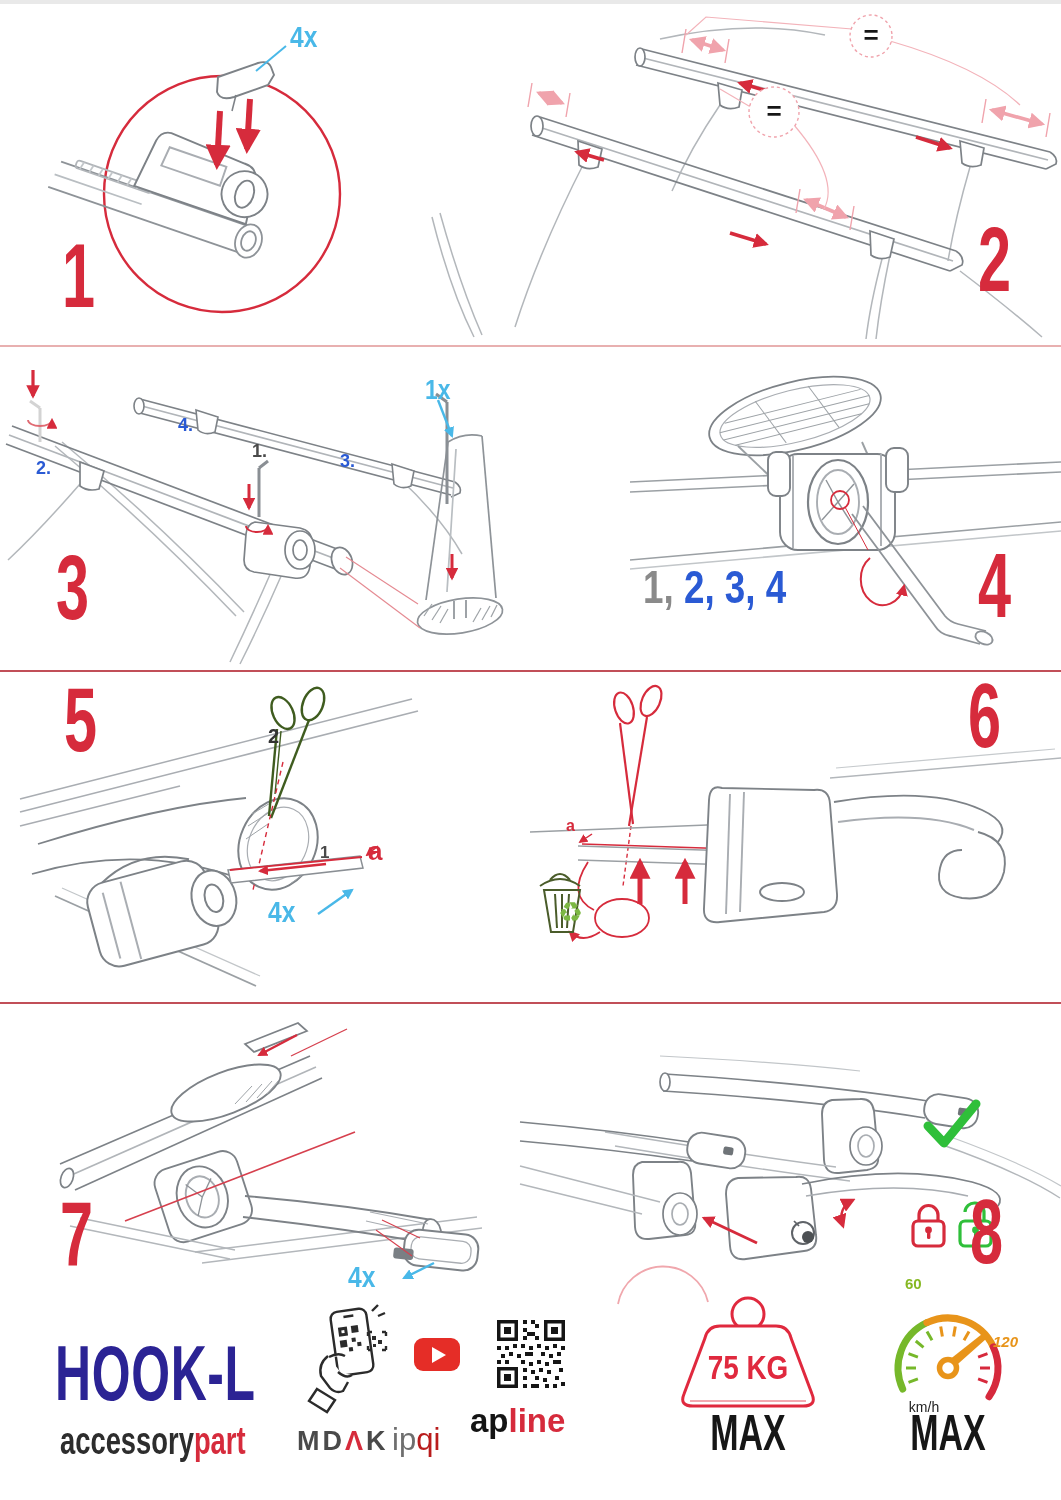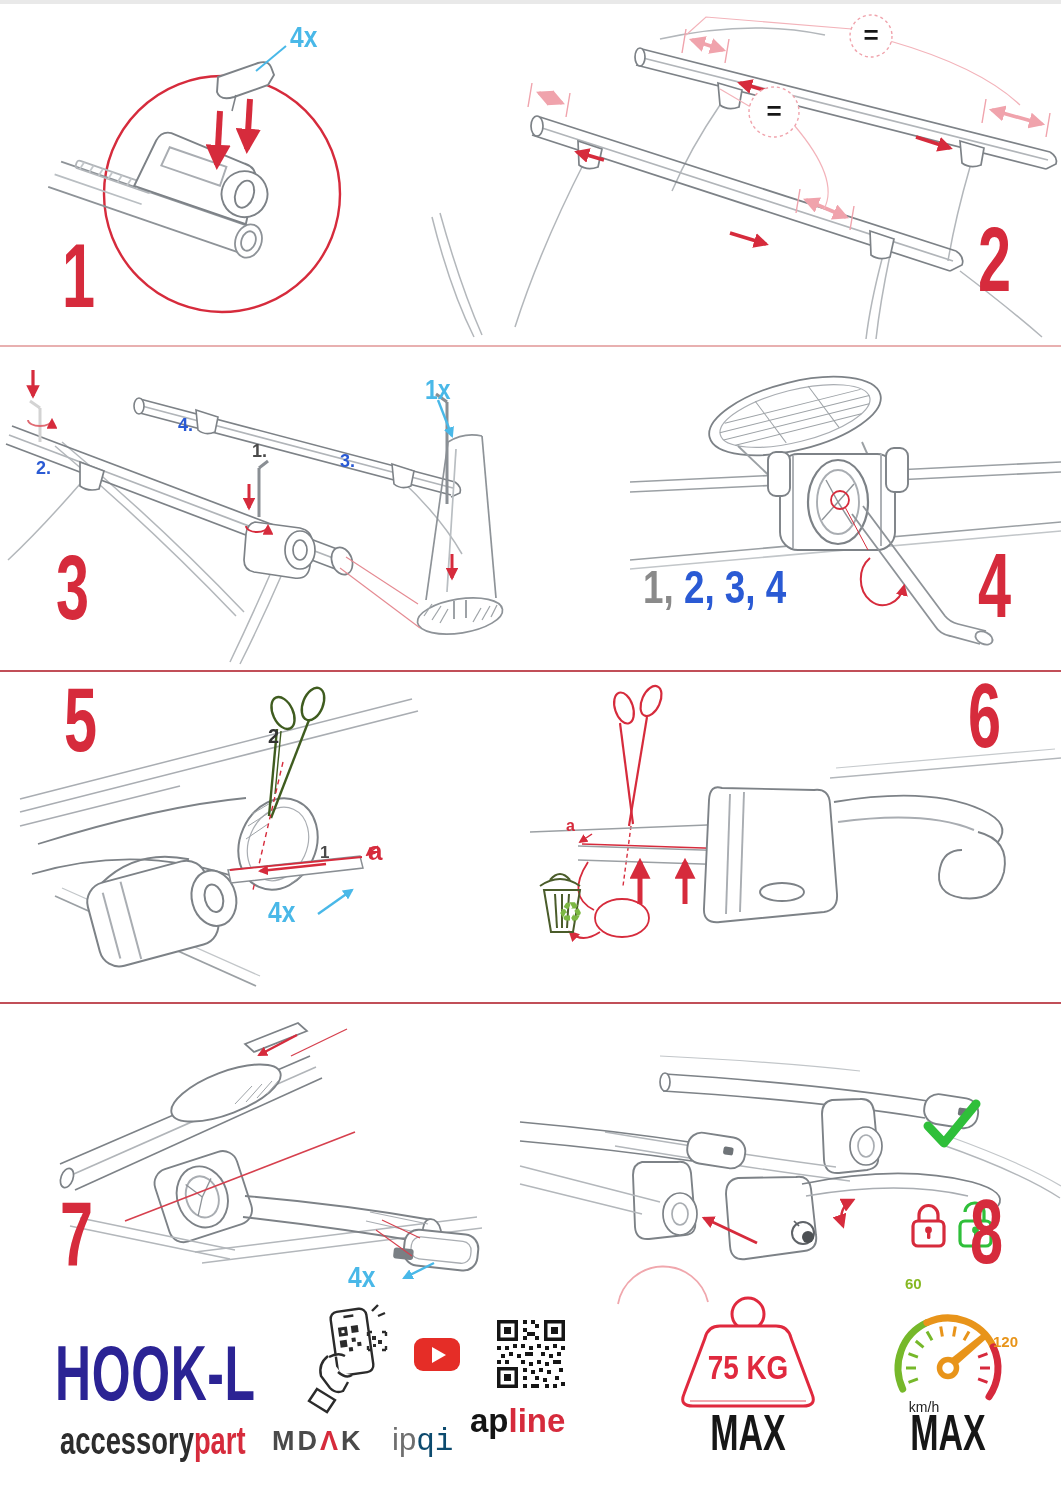"120" .spd120 { font-style: none -> italic }
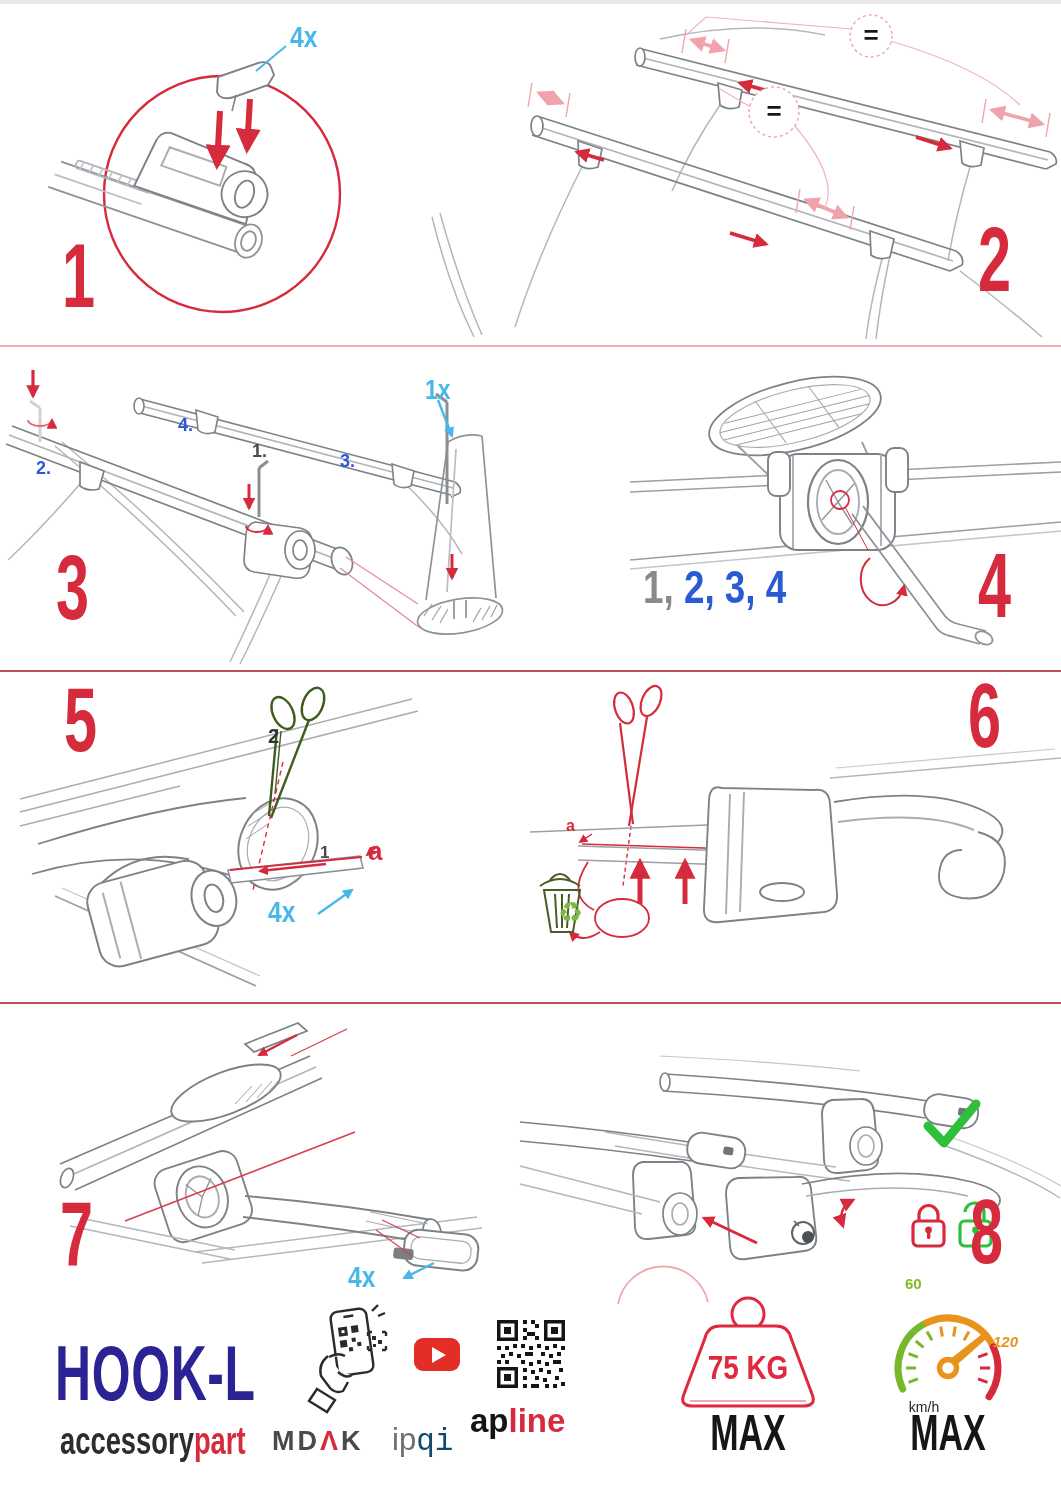"MDΛK" span.mdak { left: 272px -> 297px }
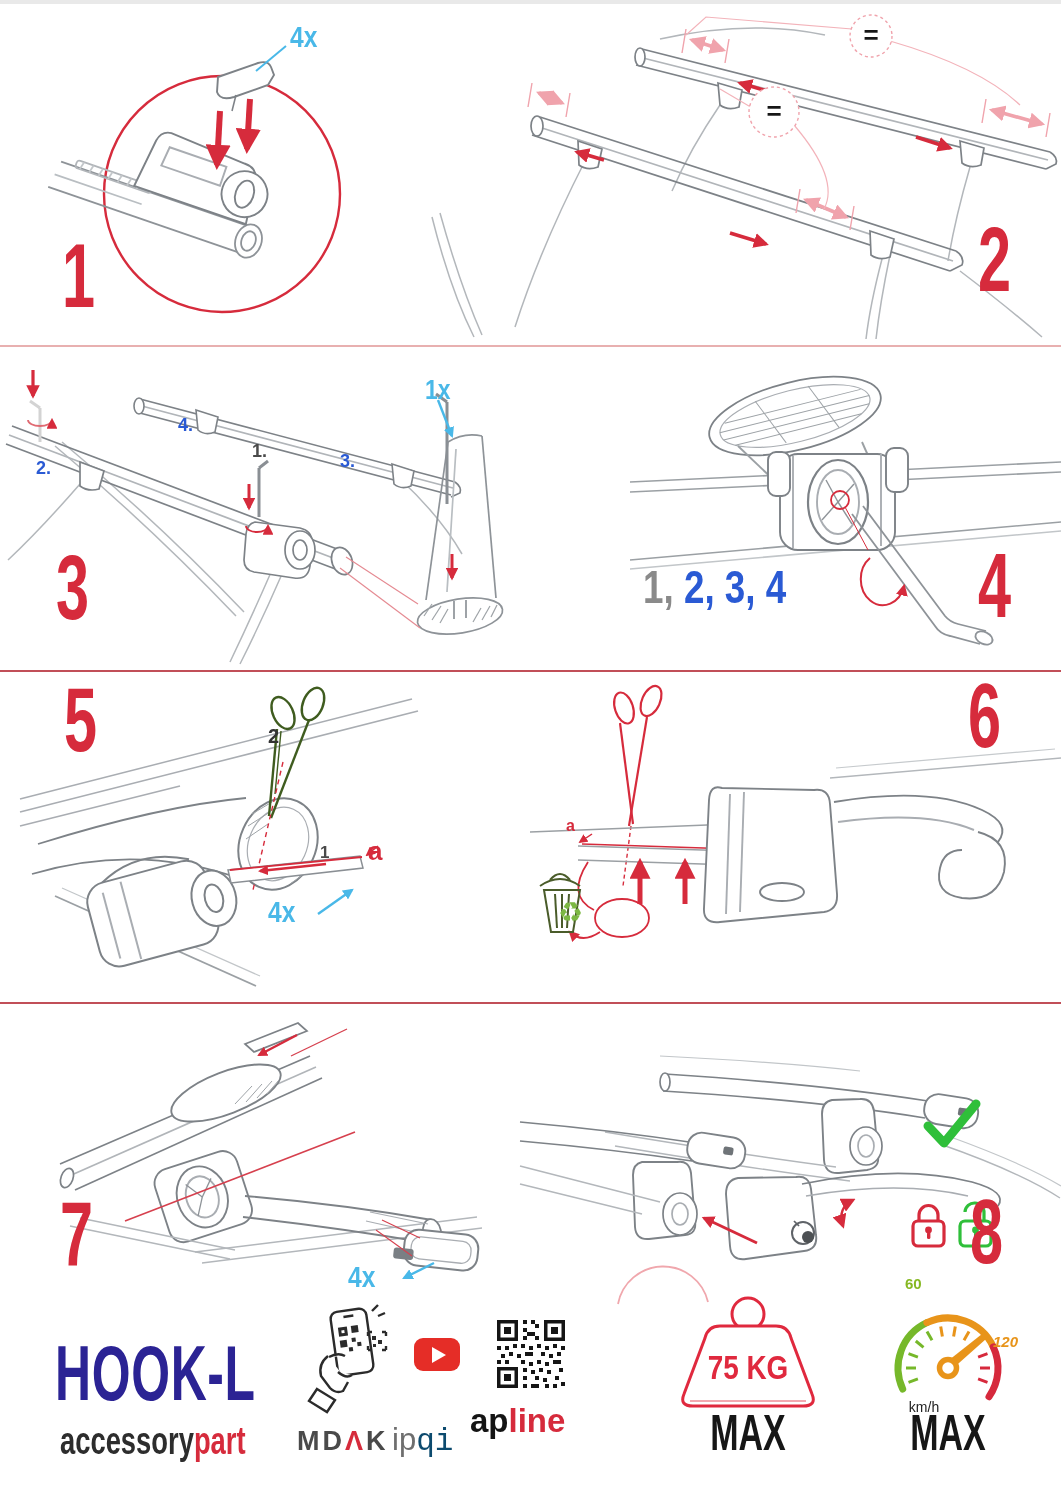"qi" .ipqi .red { color: #0c4a6e -> #b91c1c; font-family: Liberation Mono, monospace -> none }
